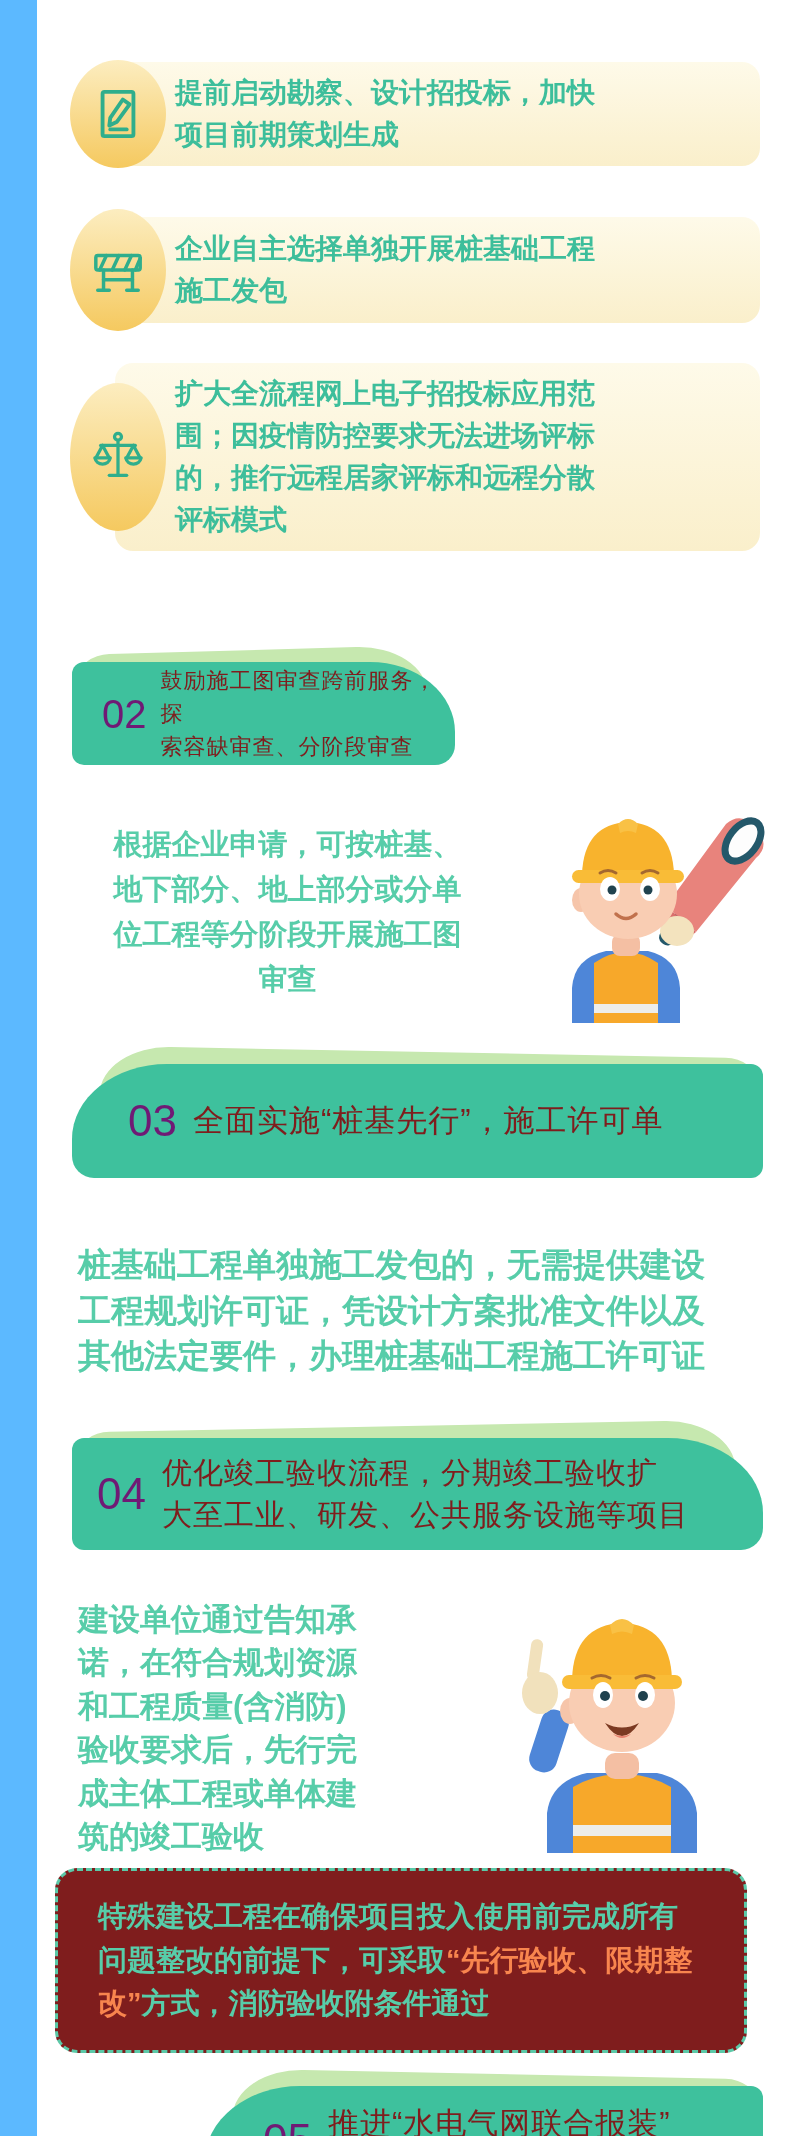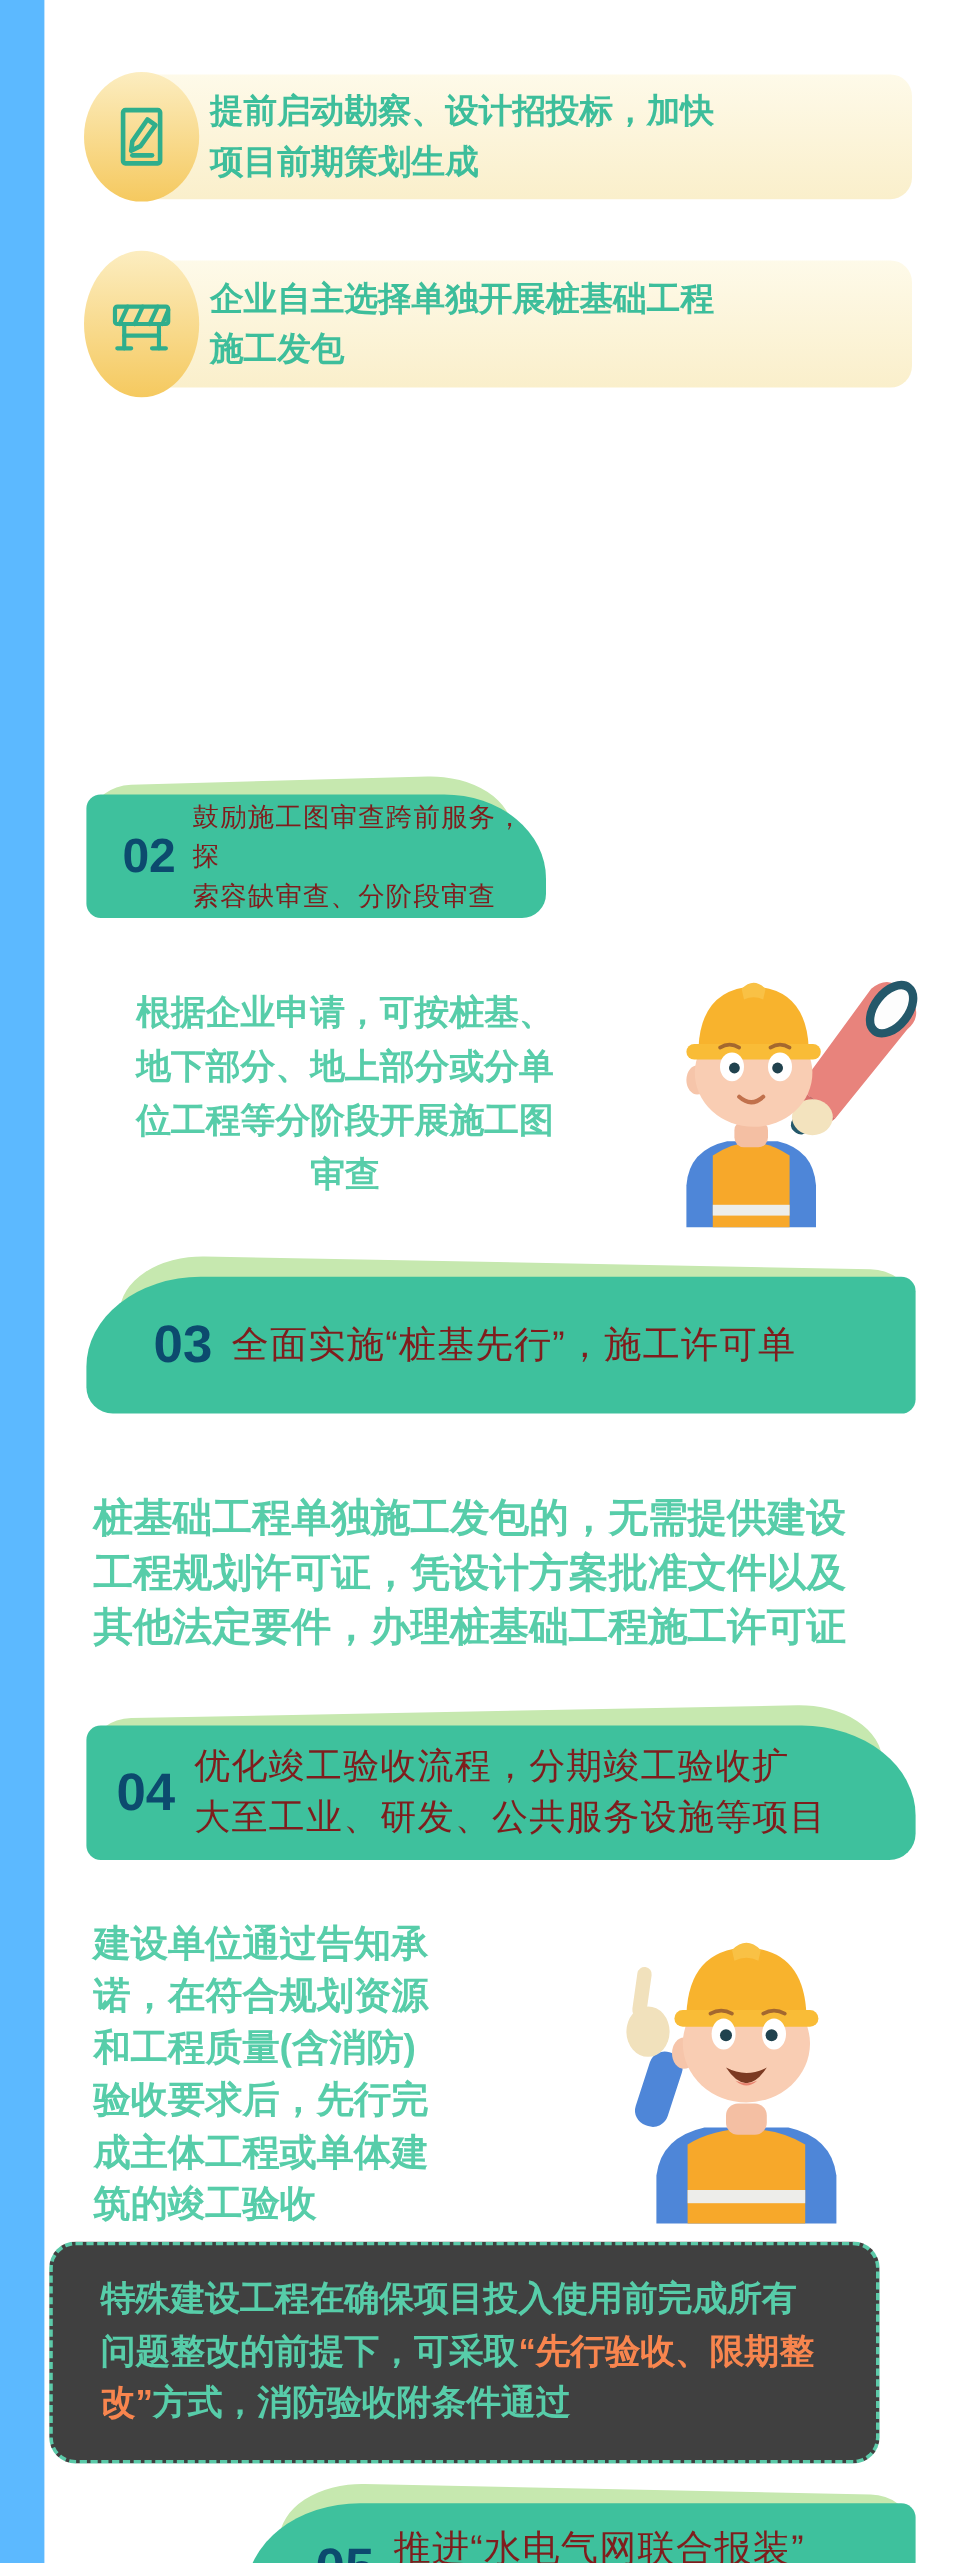"扩大全流程网上电子招投标应用范围；因疫情防控要求无法进场评标的，推行远程居家评标" div.card { html: none -> <div> <div> <svg> <circle></circle> <line></line> <line></line> <path></path> <path></path> <path></path> <path></path> <line></line> </svg> </div> <p>扩大全流程网上电子招投标应用范围；因疫情防控要求无法进场评标的，推行远程居家评标和远程分散评标模式</p> </div> }
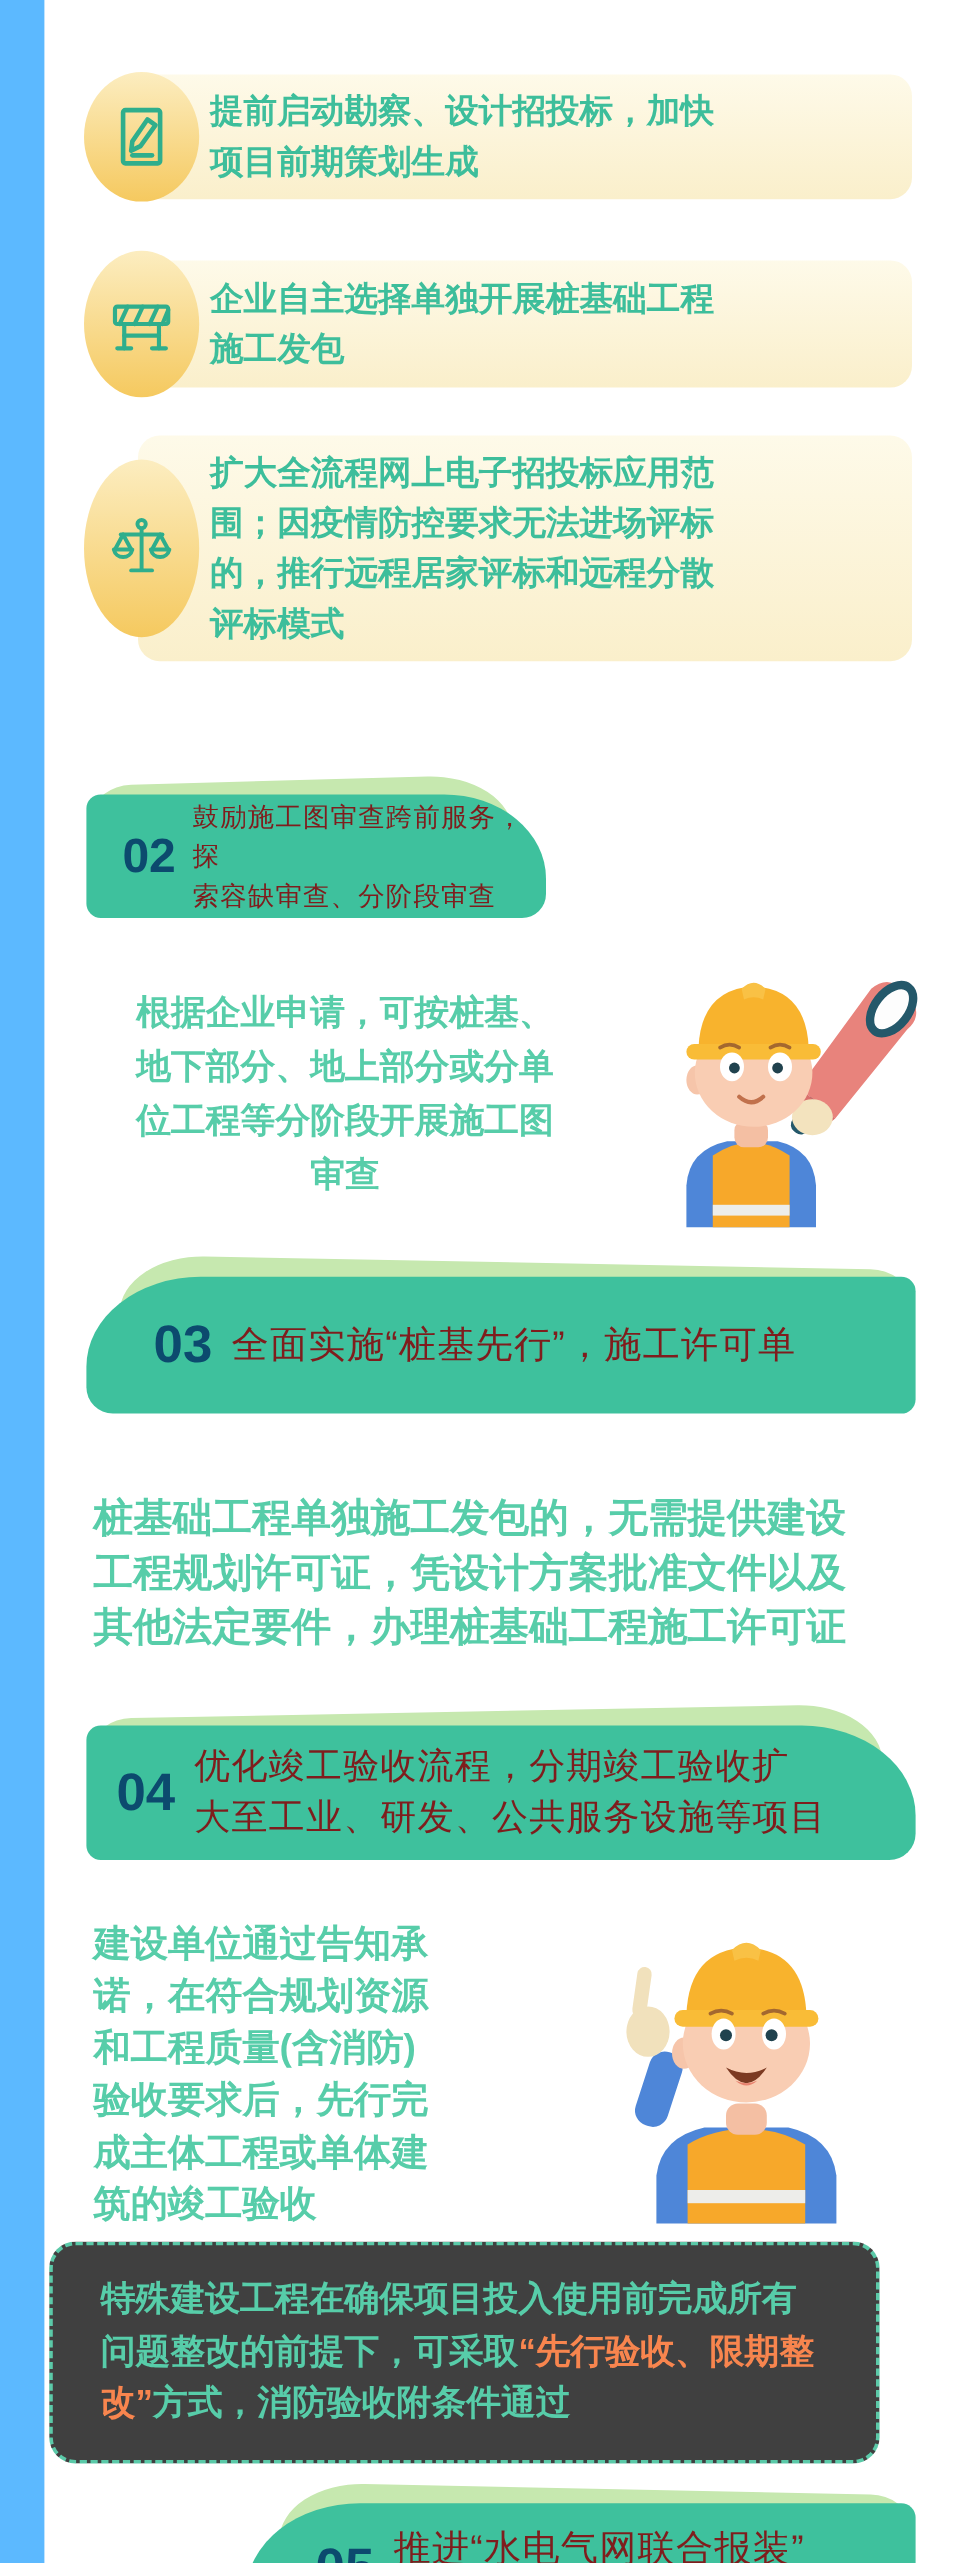"02" .bnum { color: #0c4a6e -> #701a75; font-weight: 700 -> 400 }
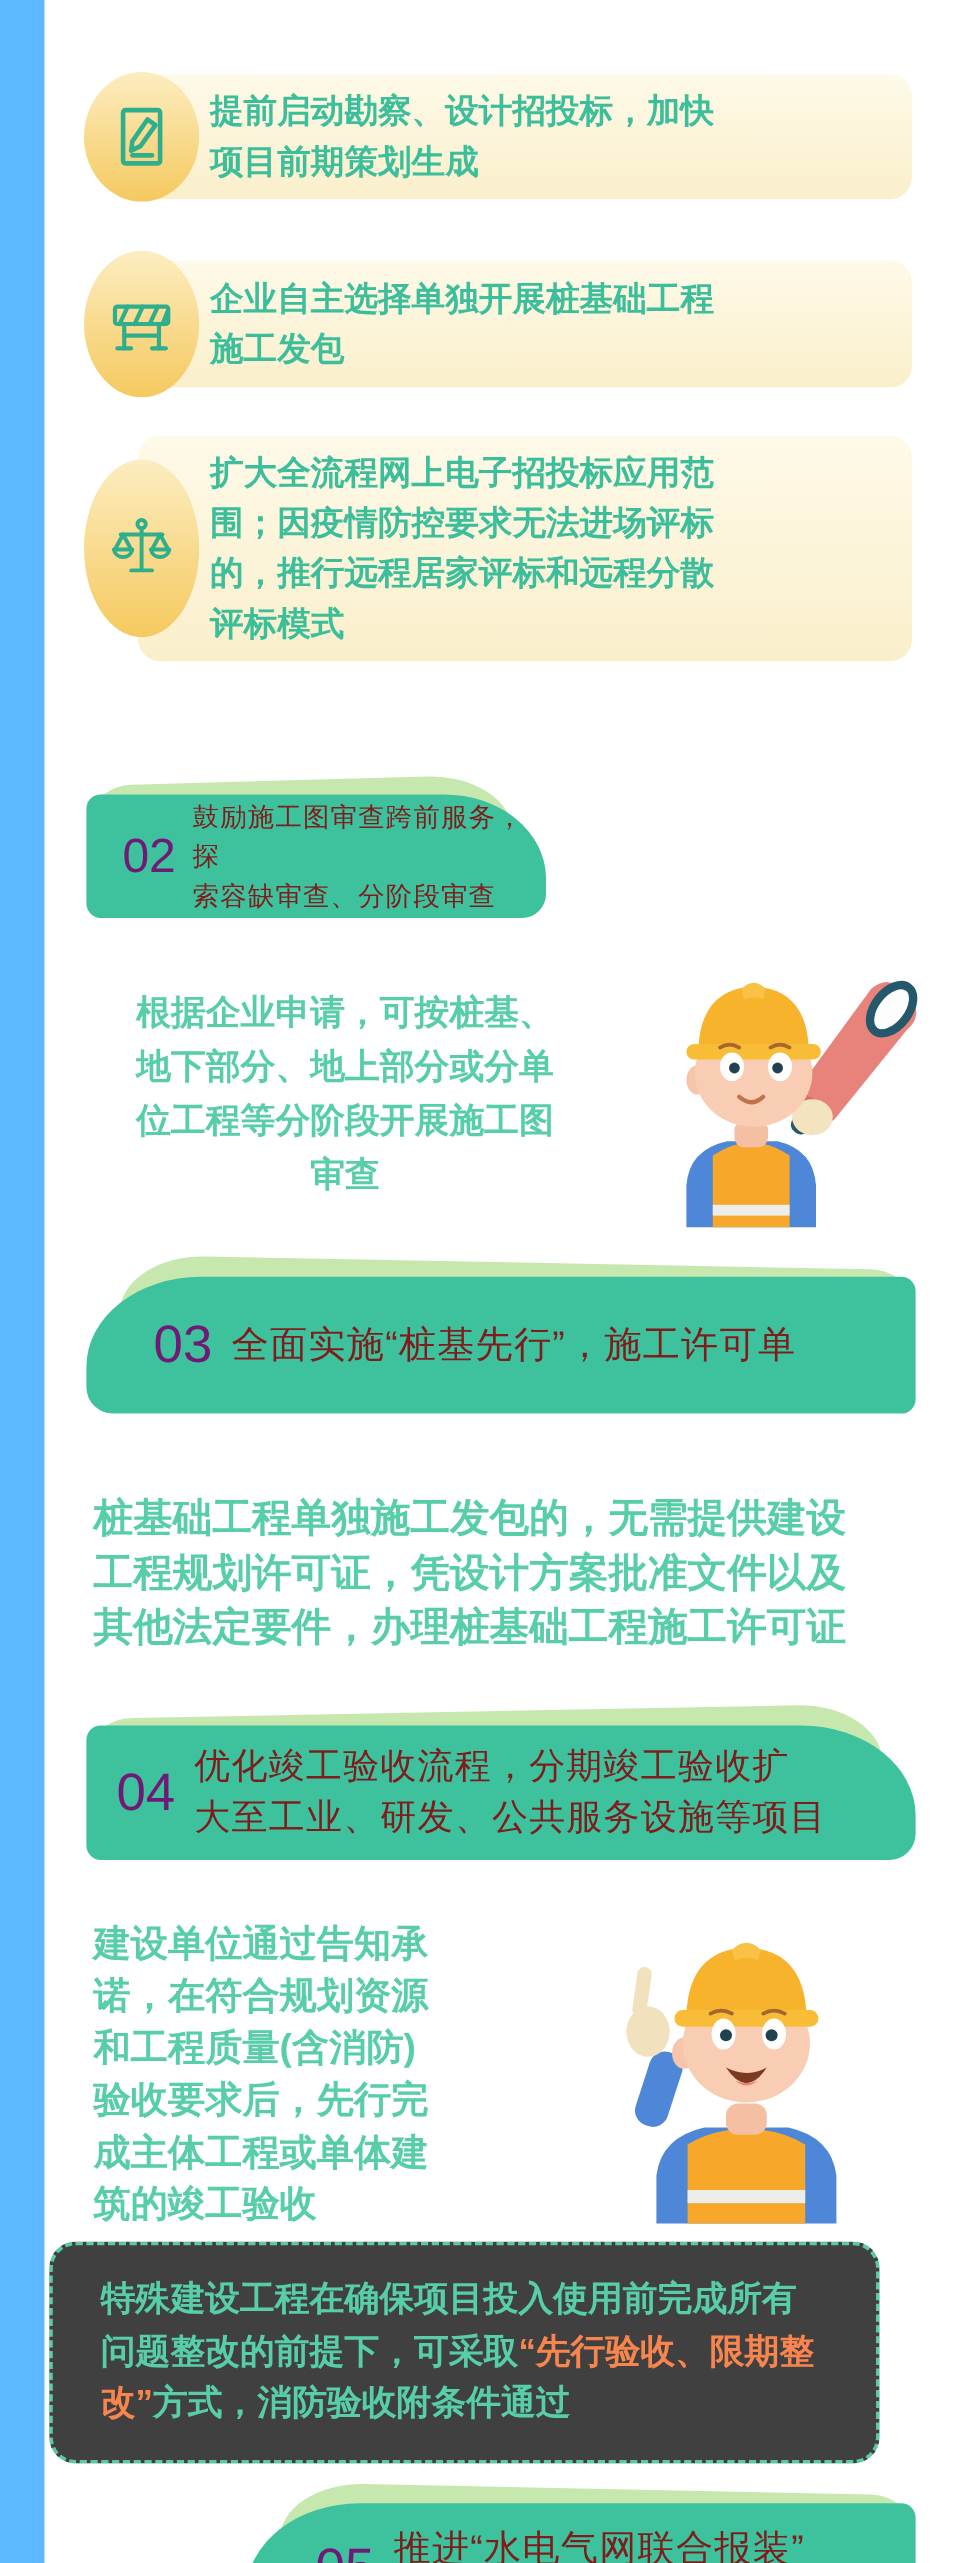"特殊建设工程在确保项目投入使用前完成所有问题整改的前提下，可采取“先行验收、限期" .notebox { background: #404040 -> #7f1d1d; left: 4px -> 18px }
